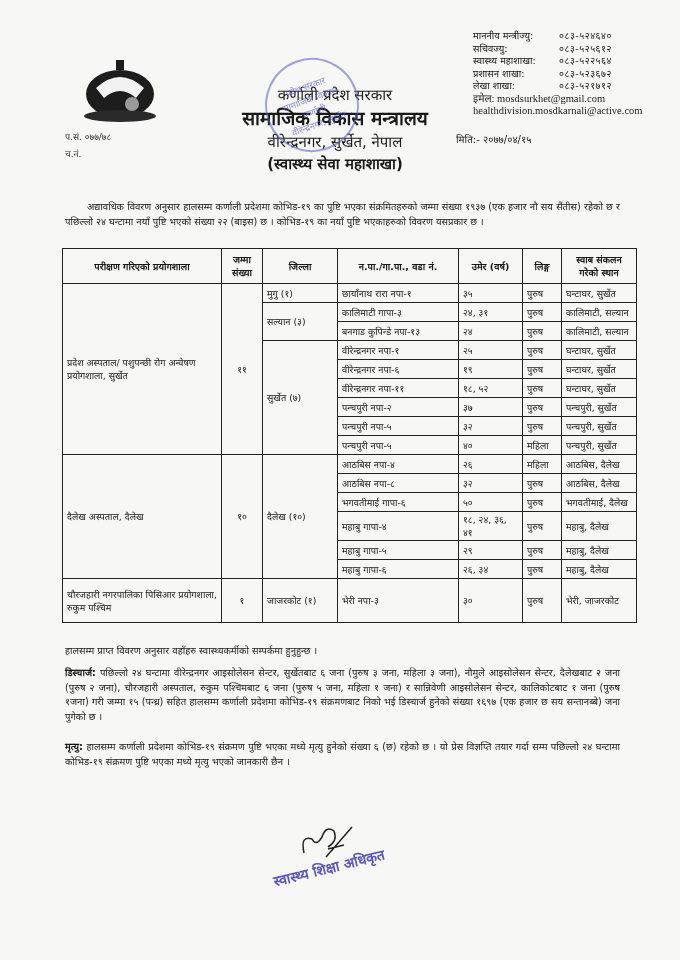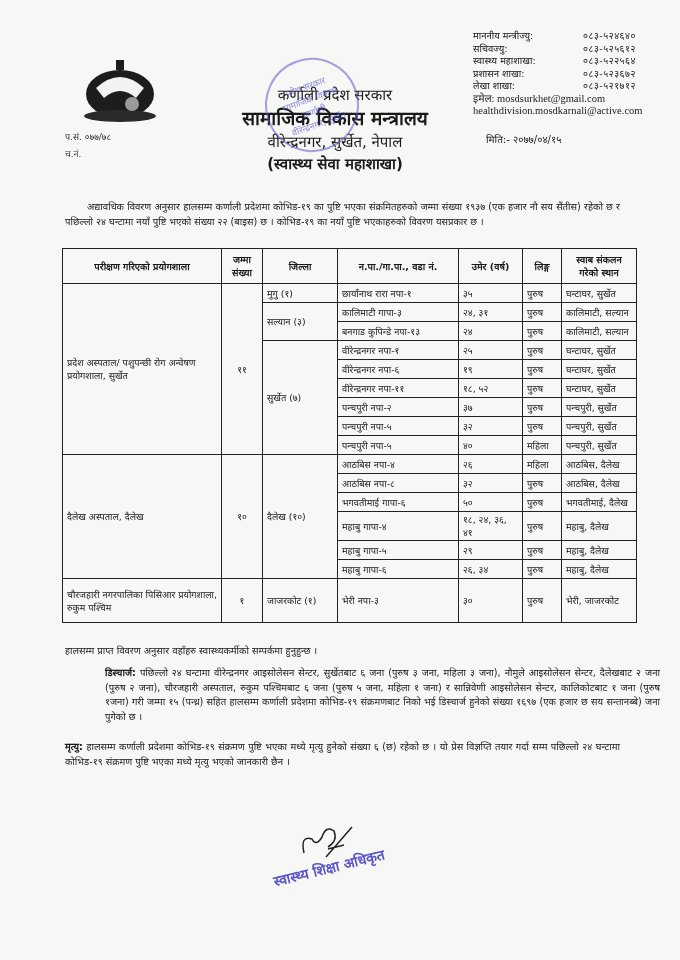"माननीय मन्त्रीज्यु:" .contact-row { gap: 24px -> none }
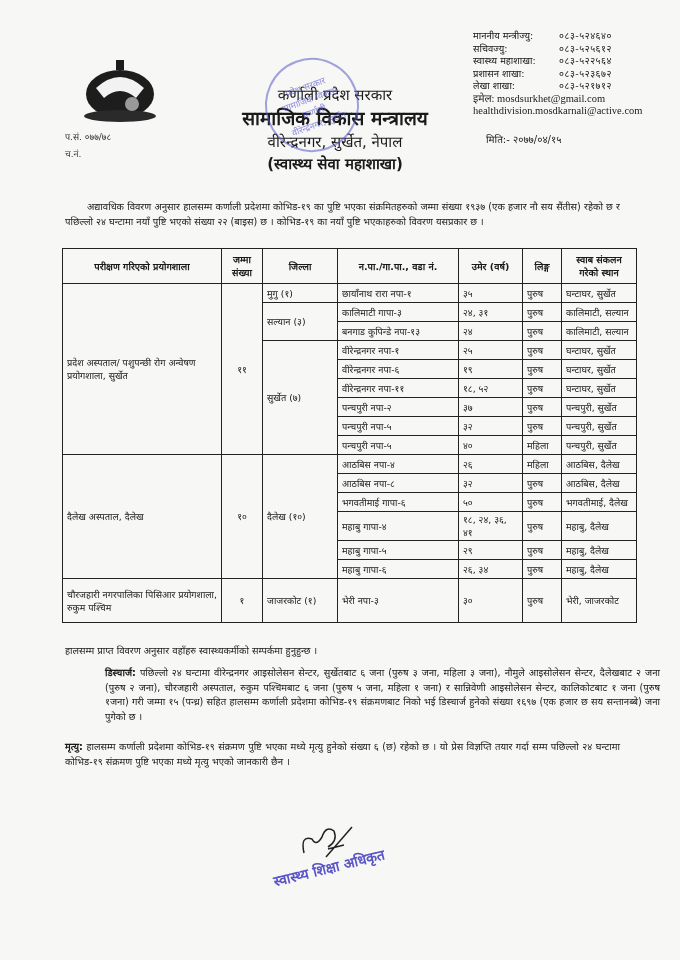"मिति:- २०७७/०४/१५" .date-line { left: 486px -> 456px }
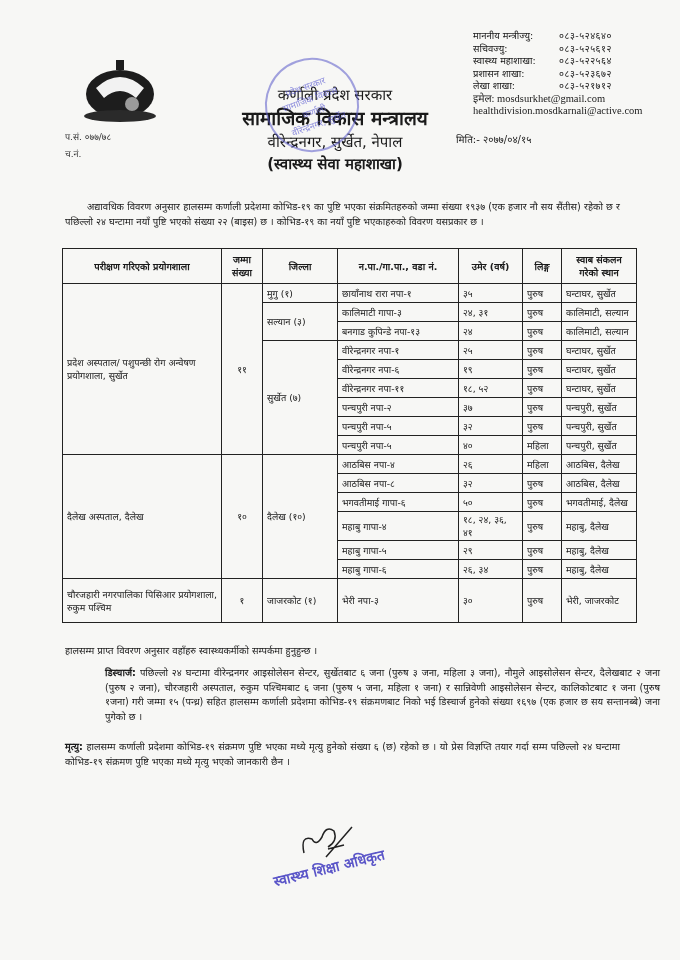"डिस्चार्ज: पछिल्लो २४ घन्टामा" .para.discharge { margin-left: 40px -> none }
